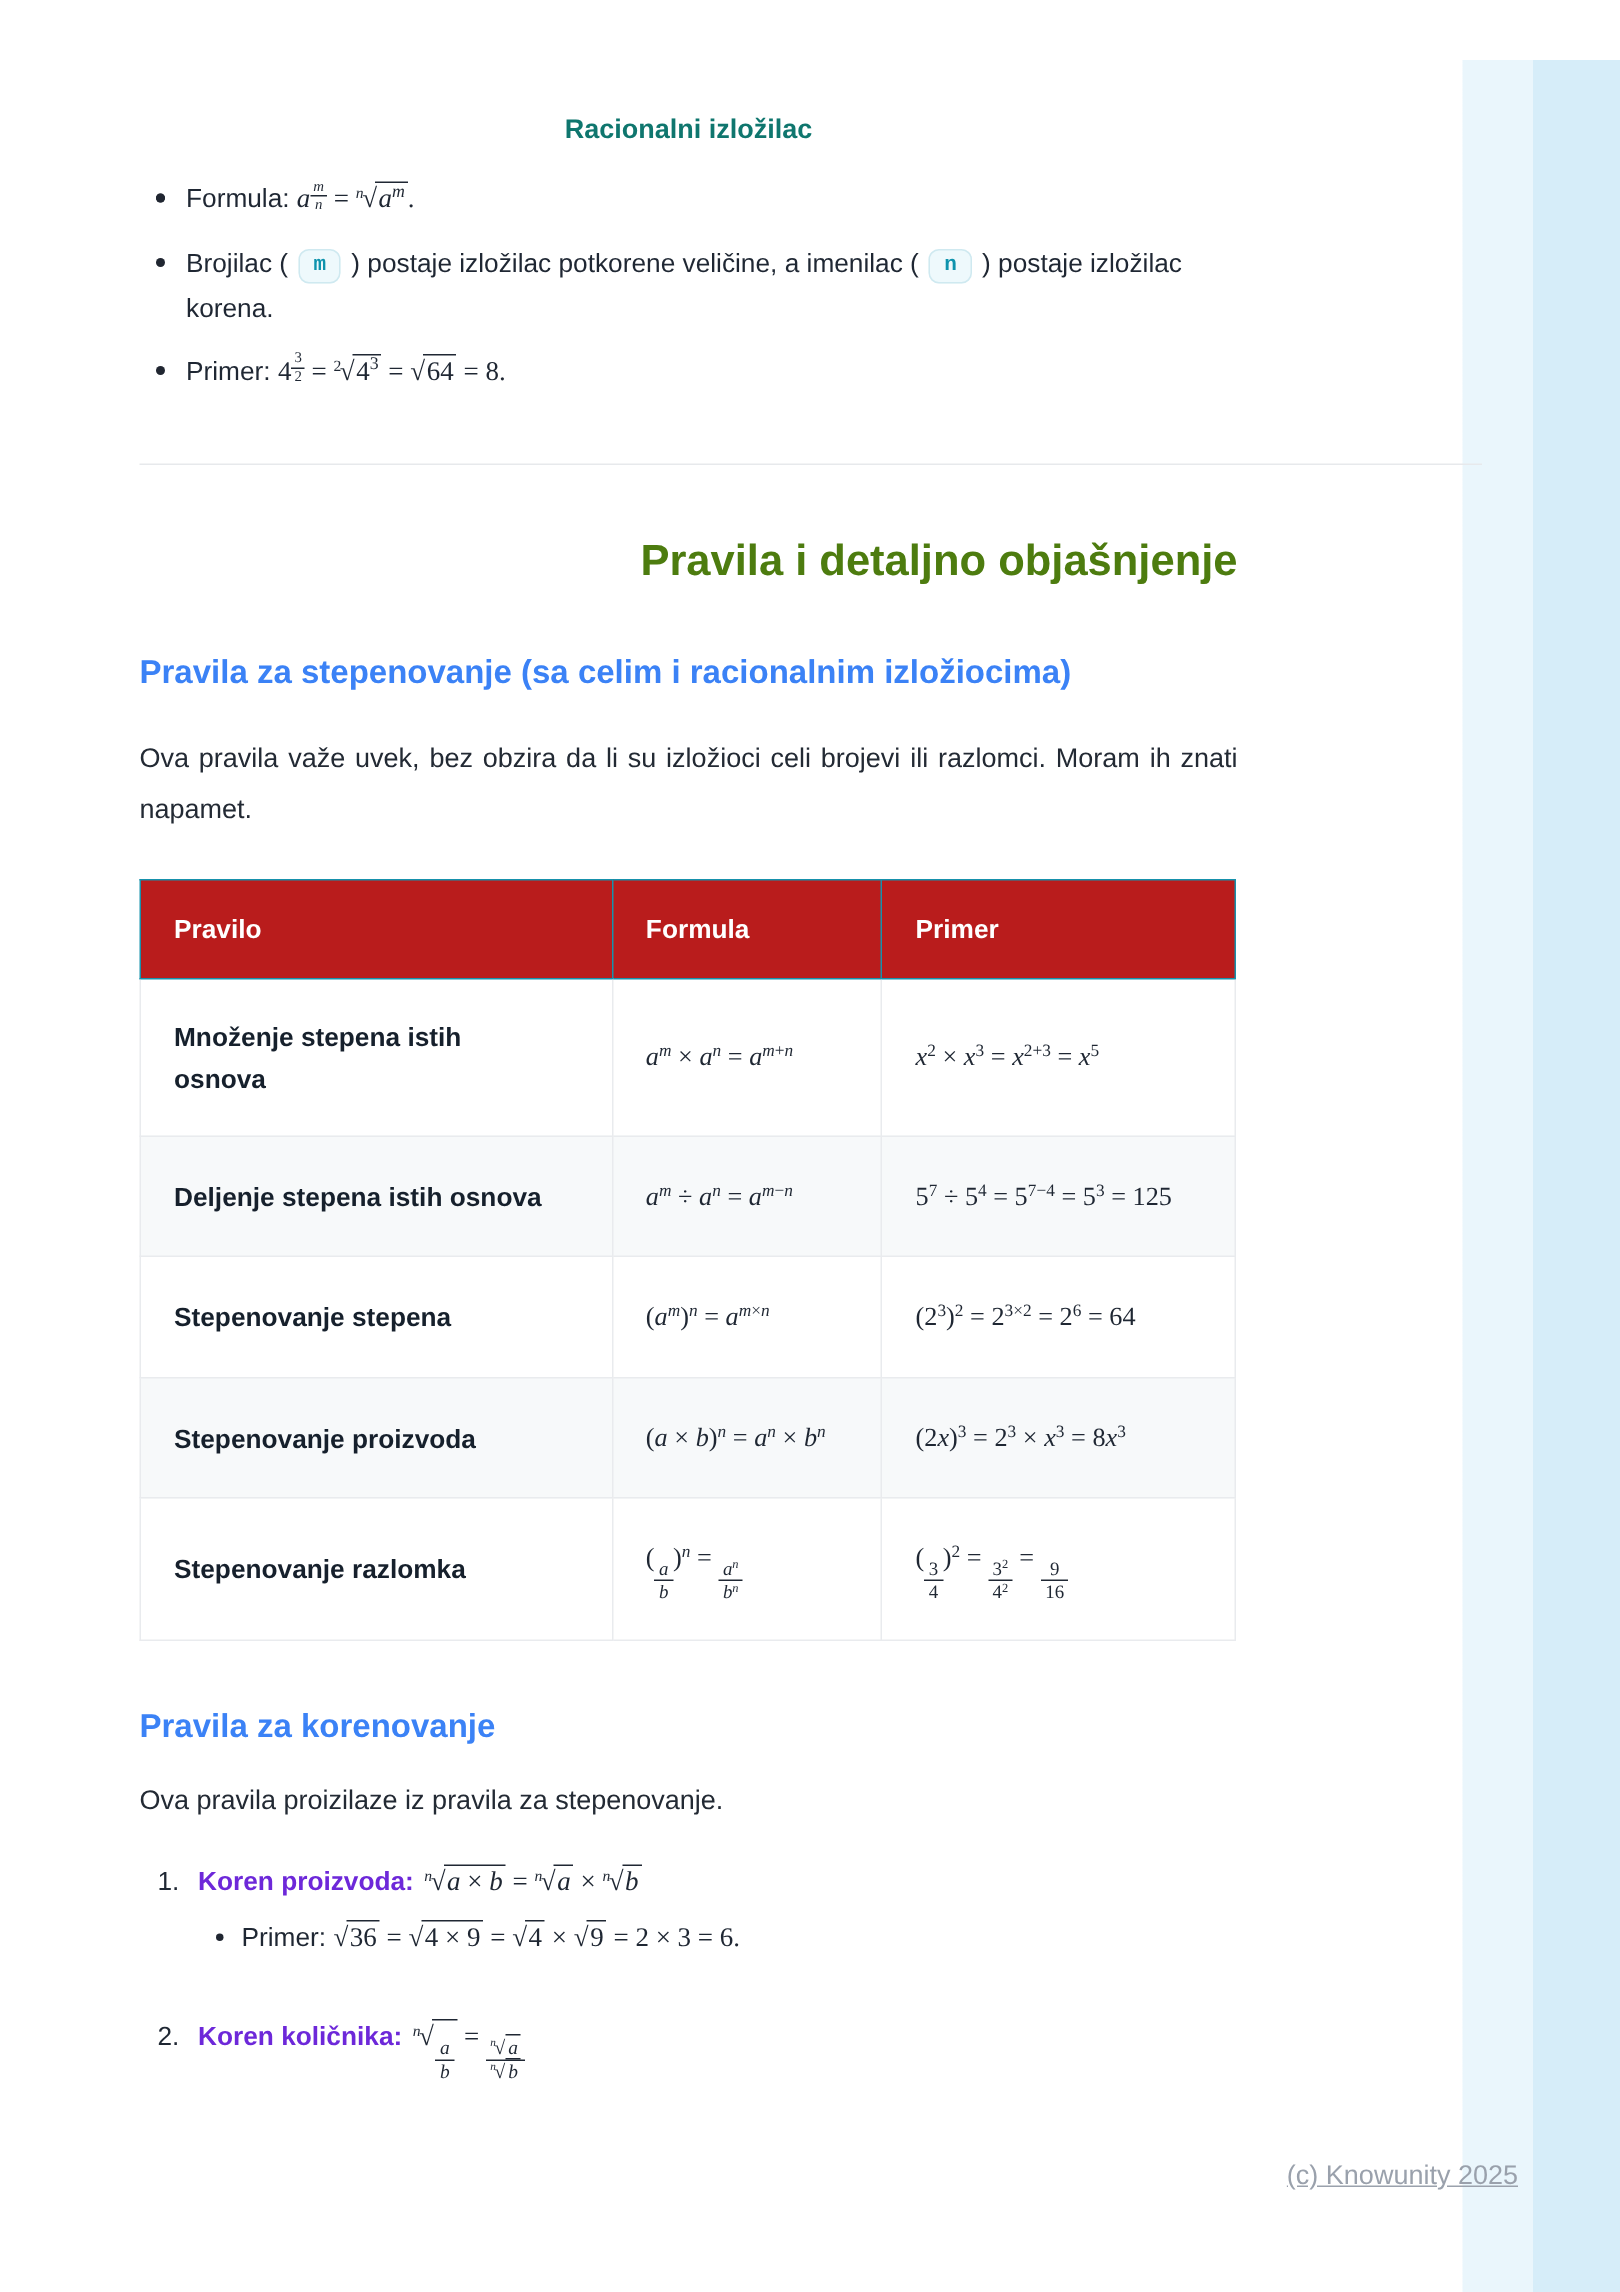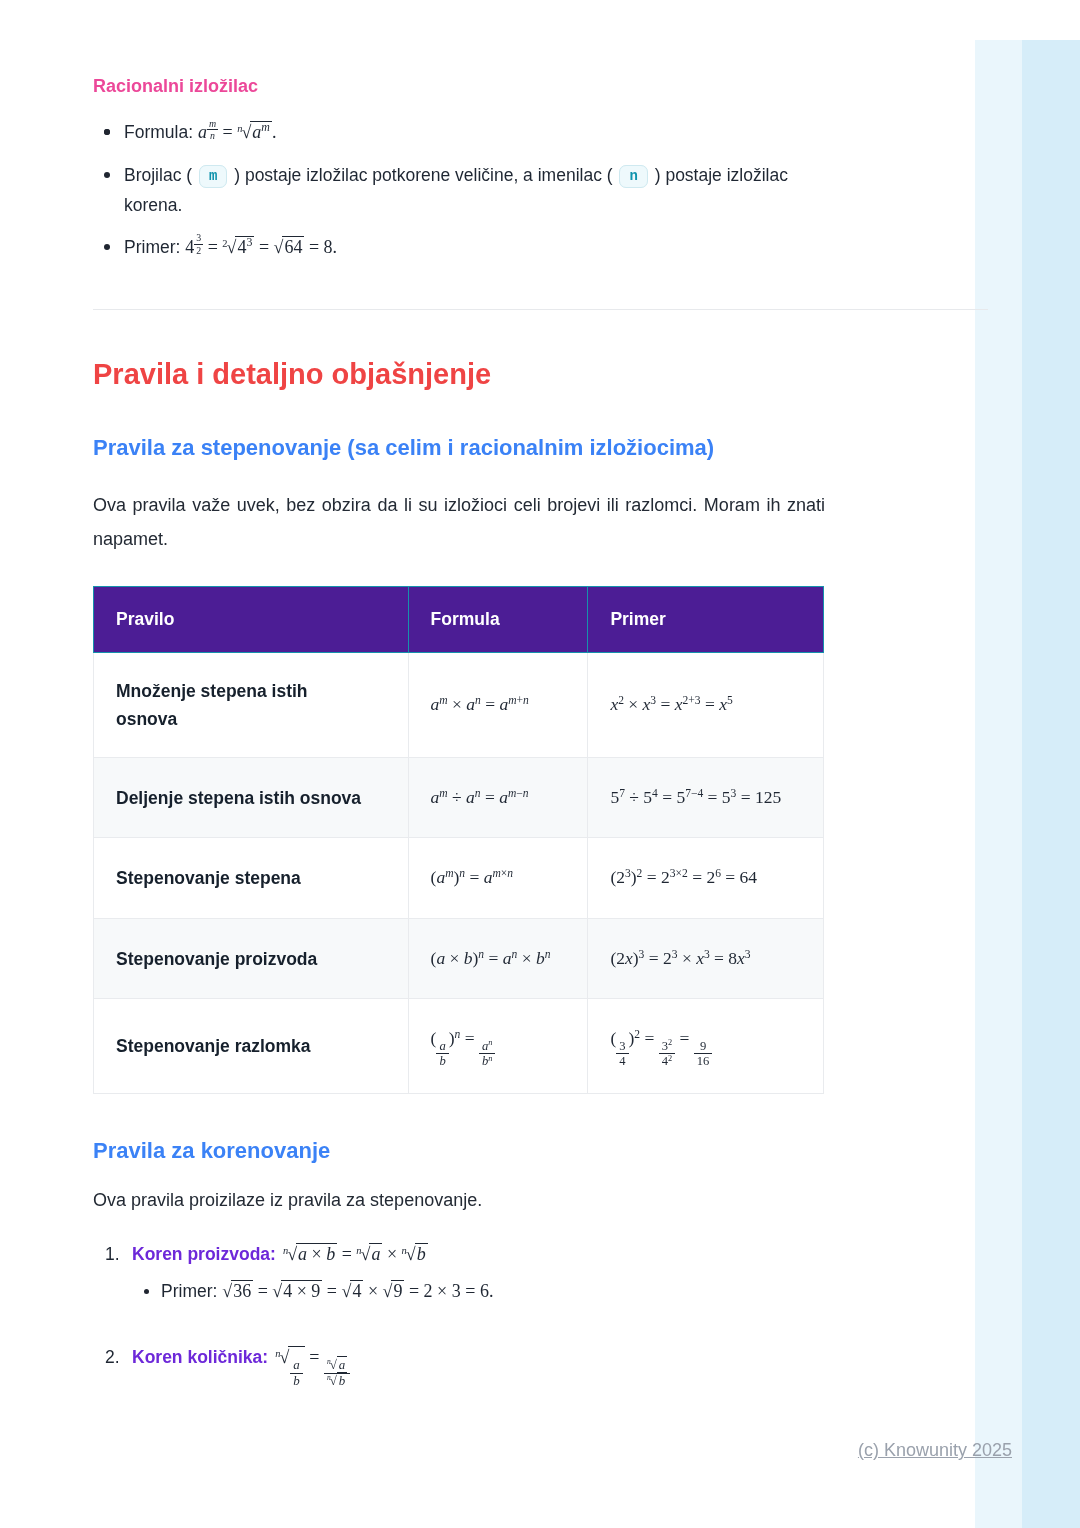"Racionalni izložilac" h4.rational { color: #ec4899 -> #0f766e; text-align: none -> center }
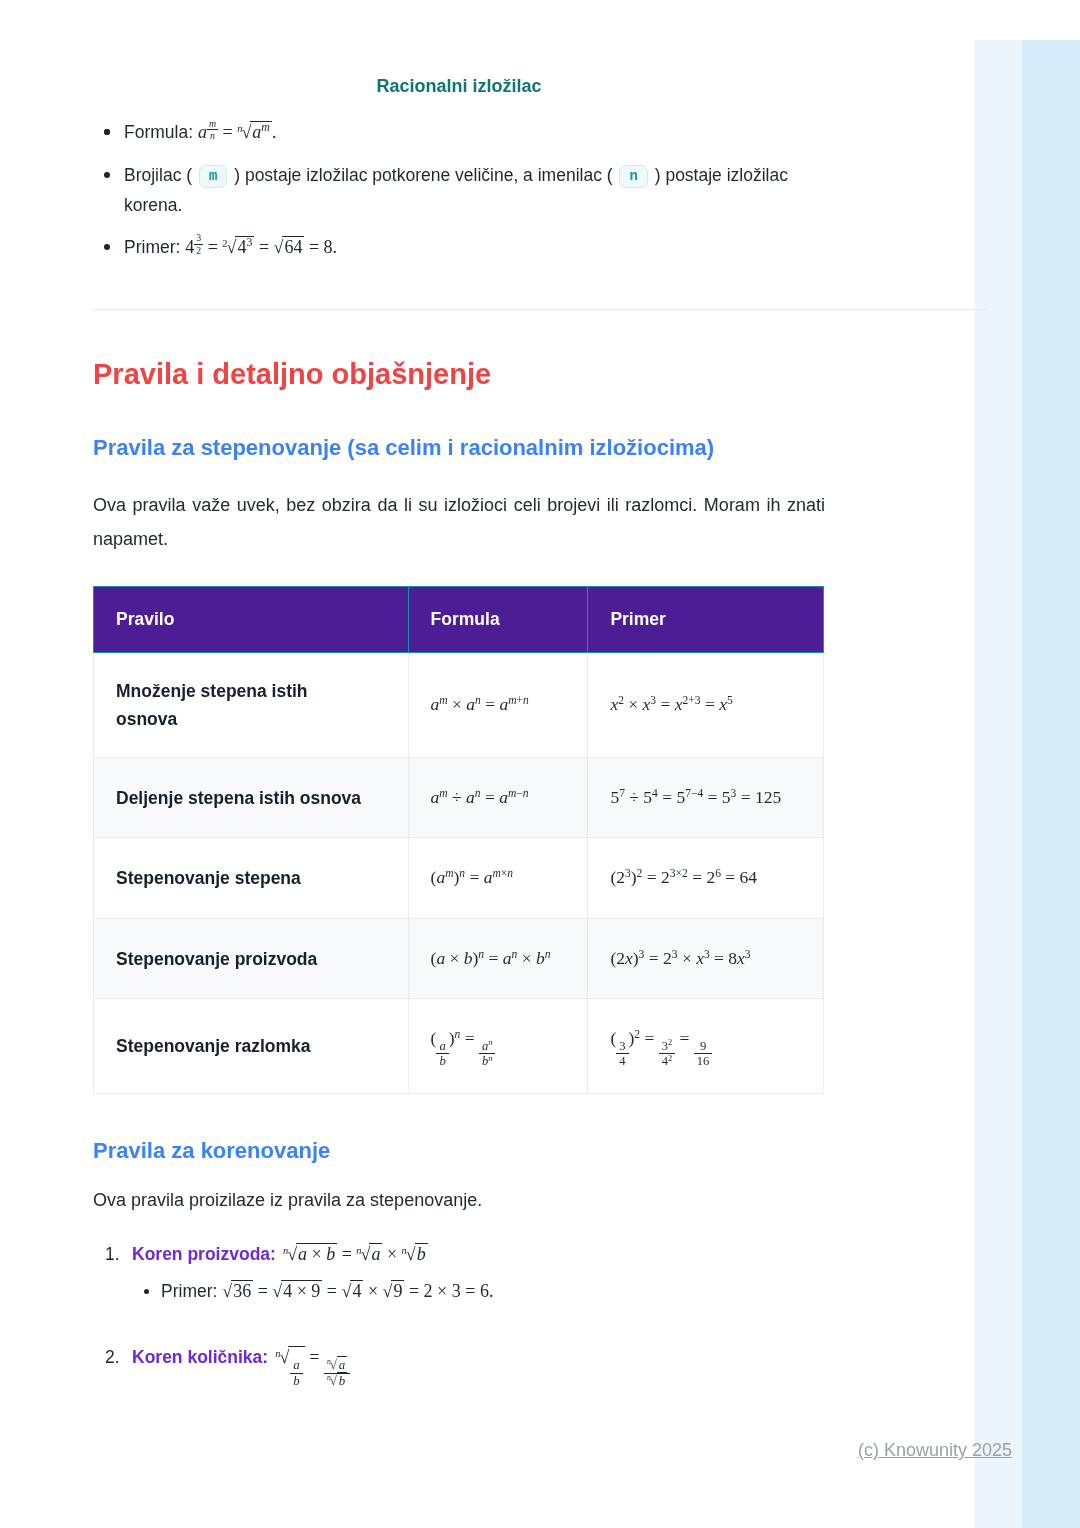"Pravila i detaljno objašnjenje" h2.rules-title { color: #ef4444 -> #4d7c0f; text-align: none -> right }
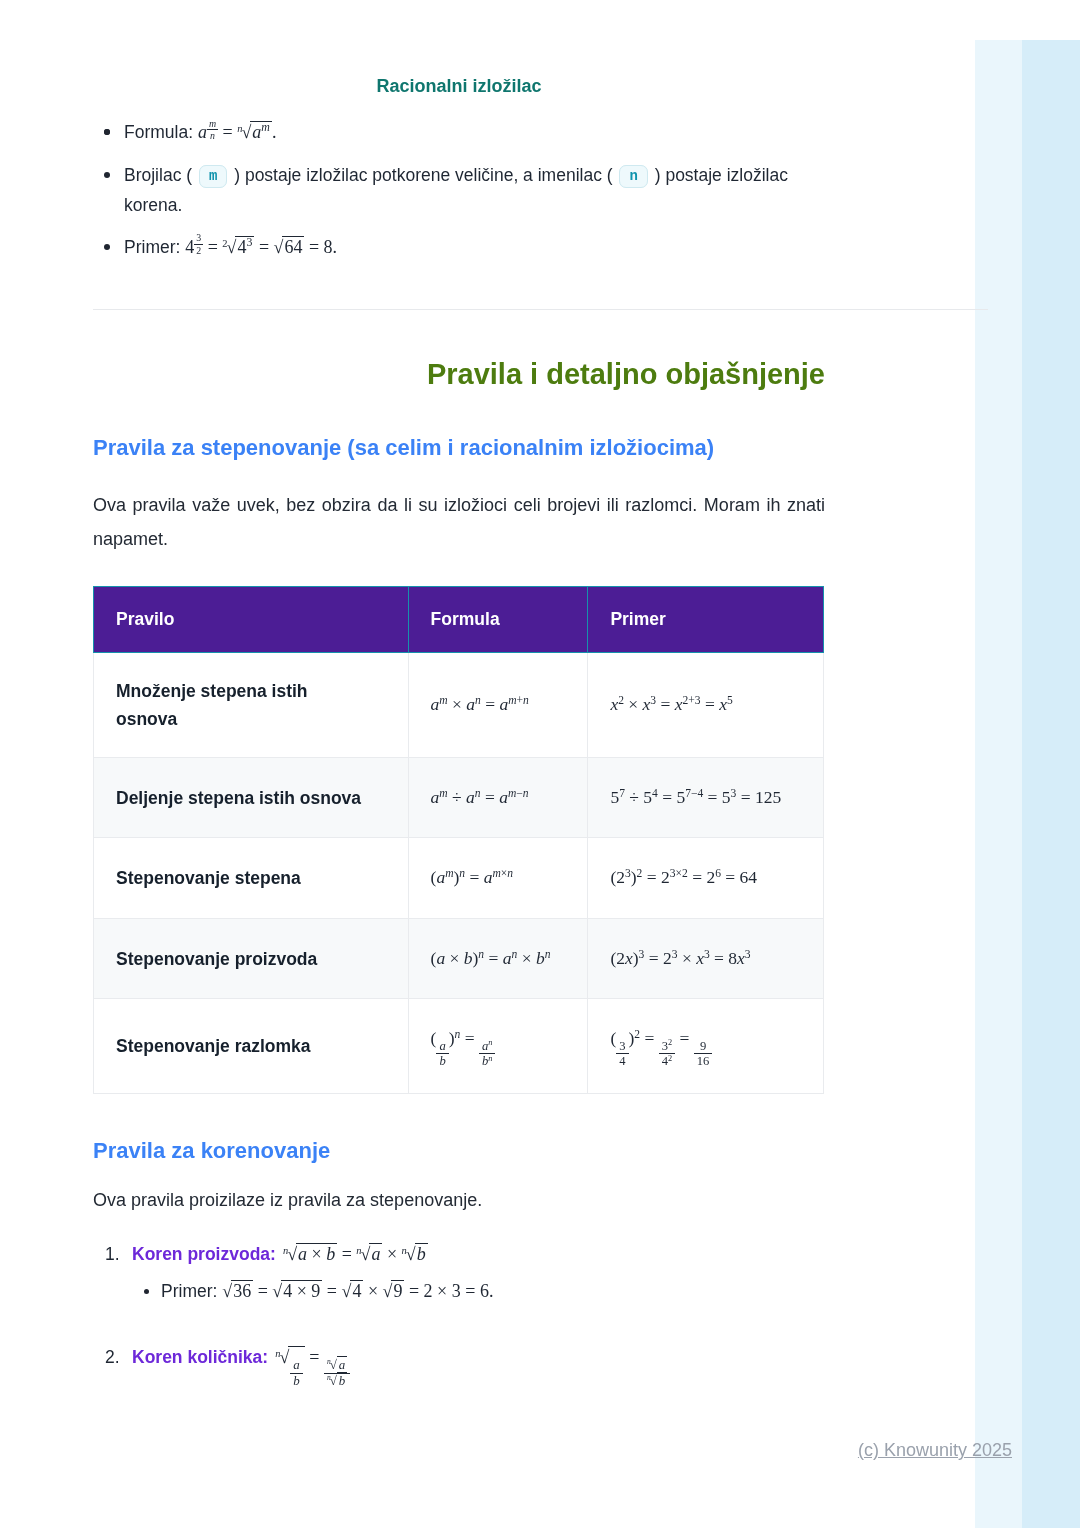"Pravilo" table.rules th { background: #4c1d95 -> #b91c1c }
